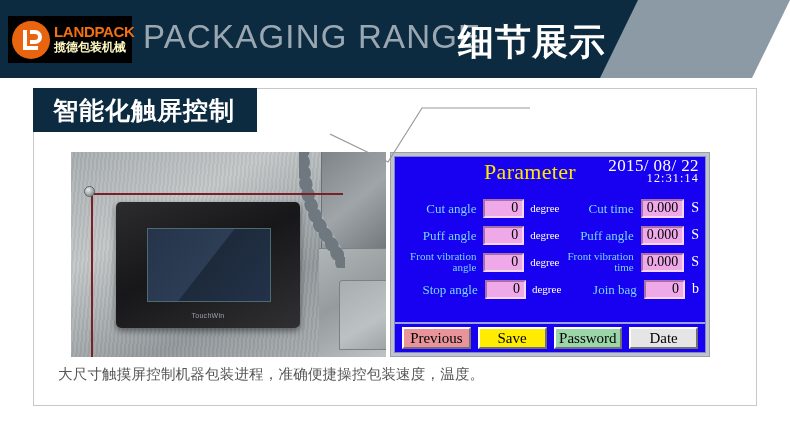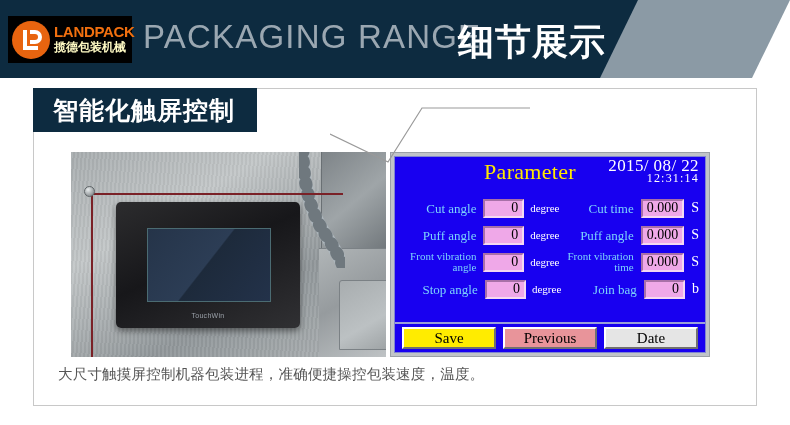"Save" div.btn { order: before "Previous" -> after "Previous" }
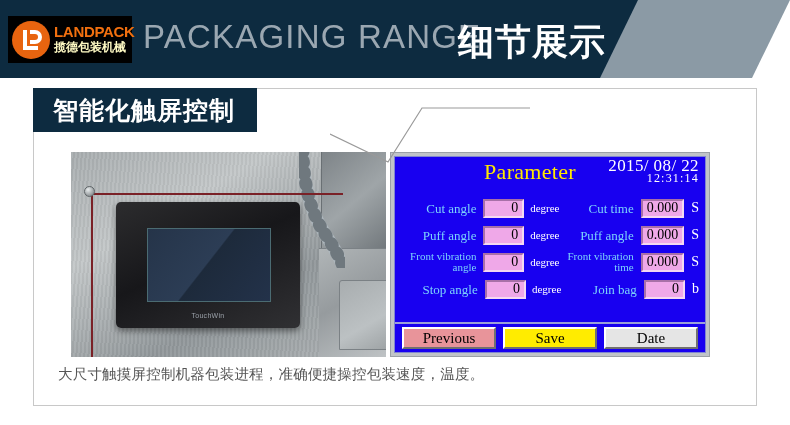"Password" div.btn { html: none -> <div>Password</div> }
